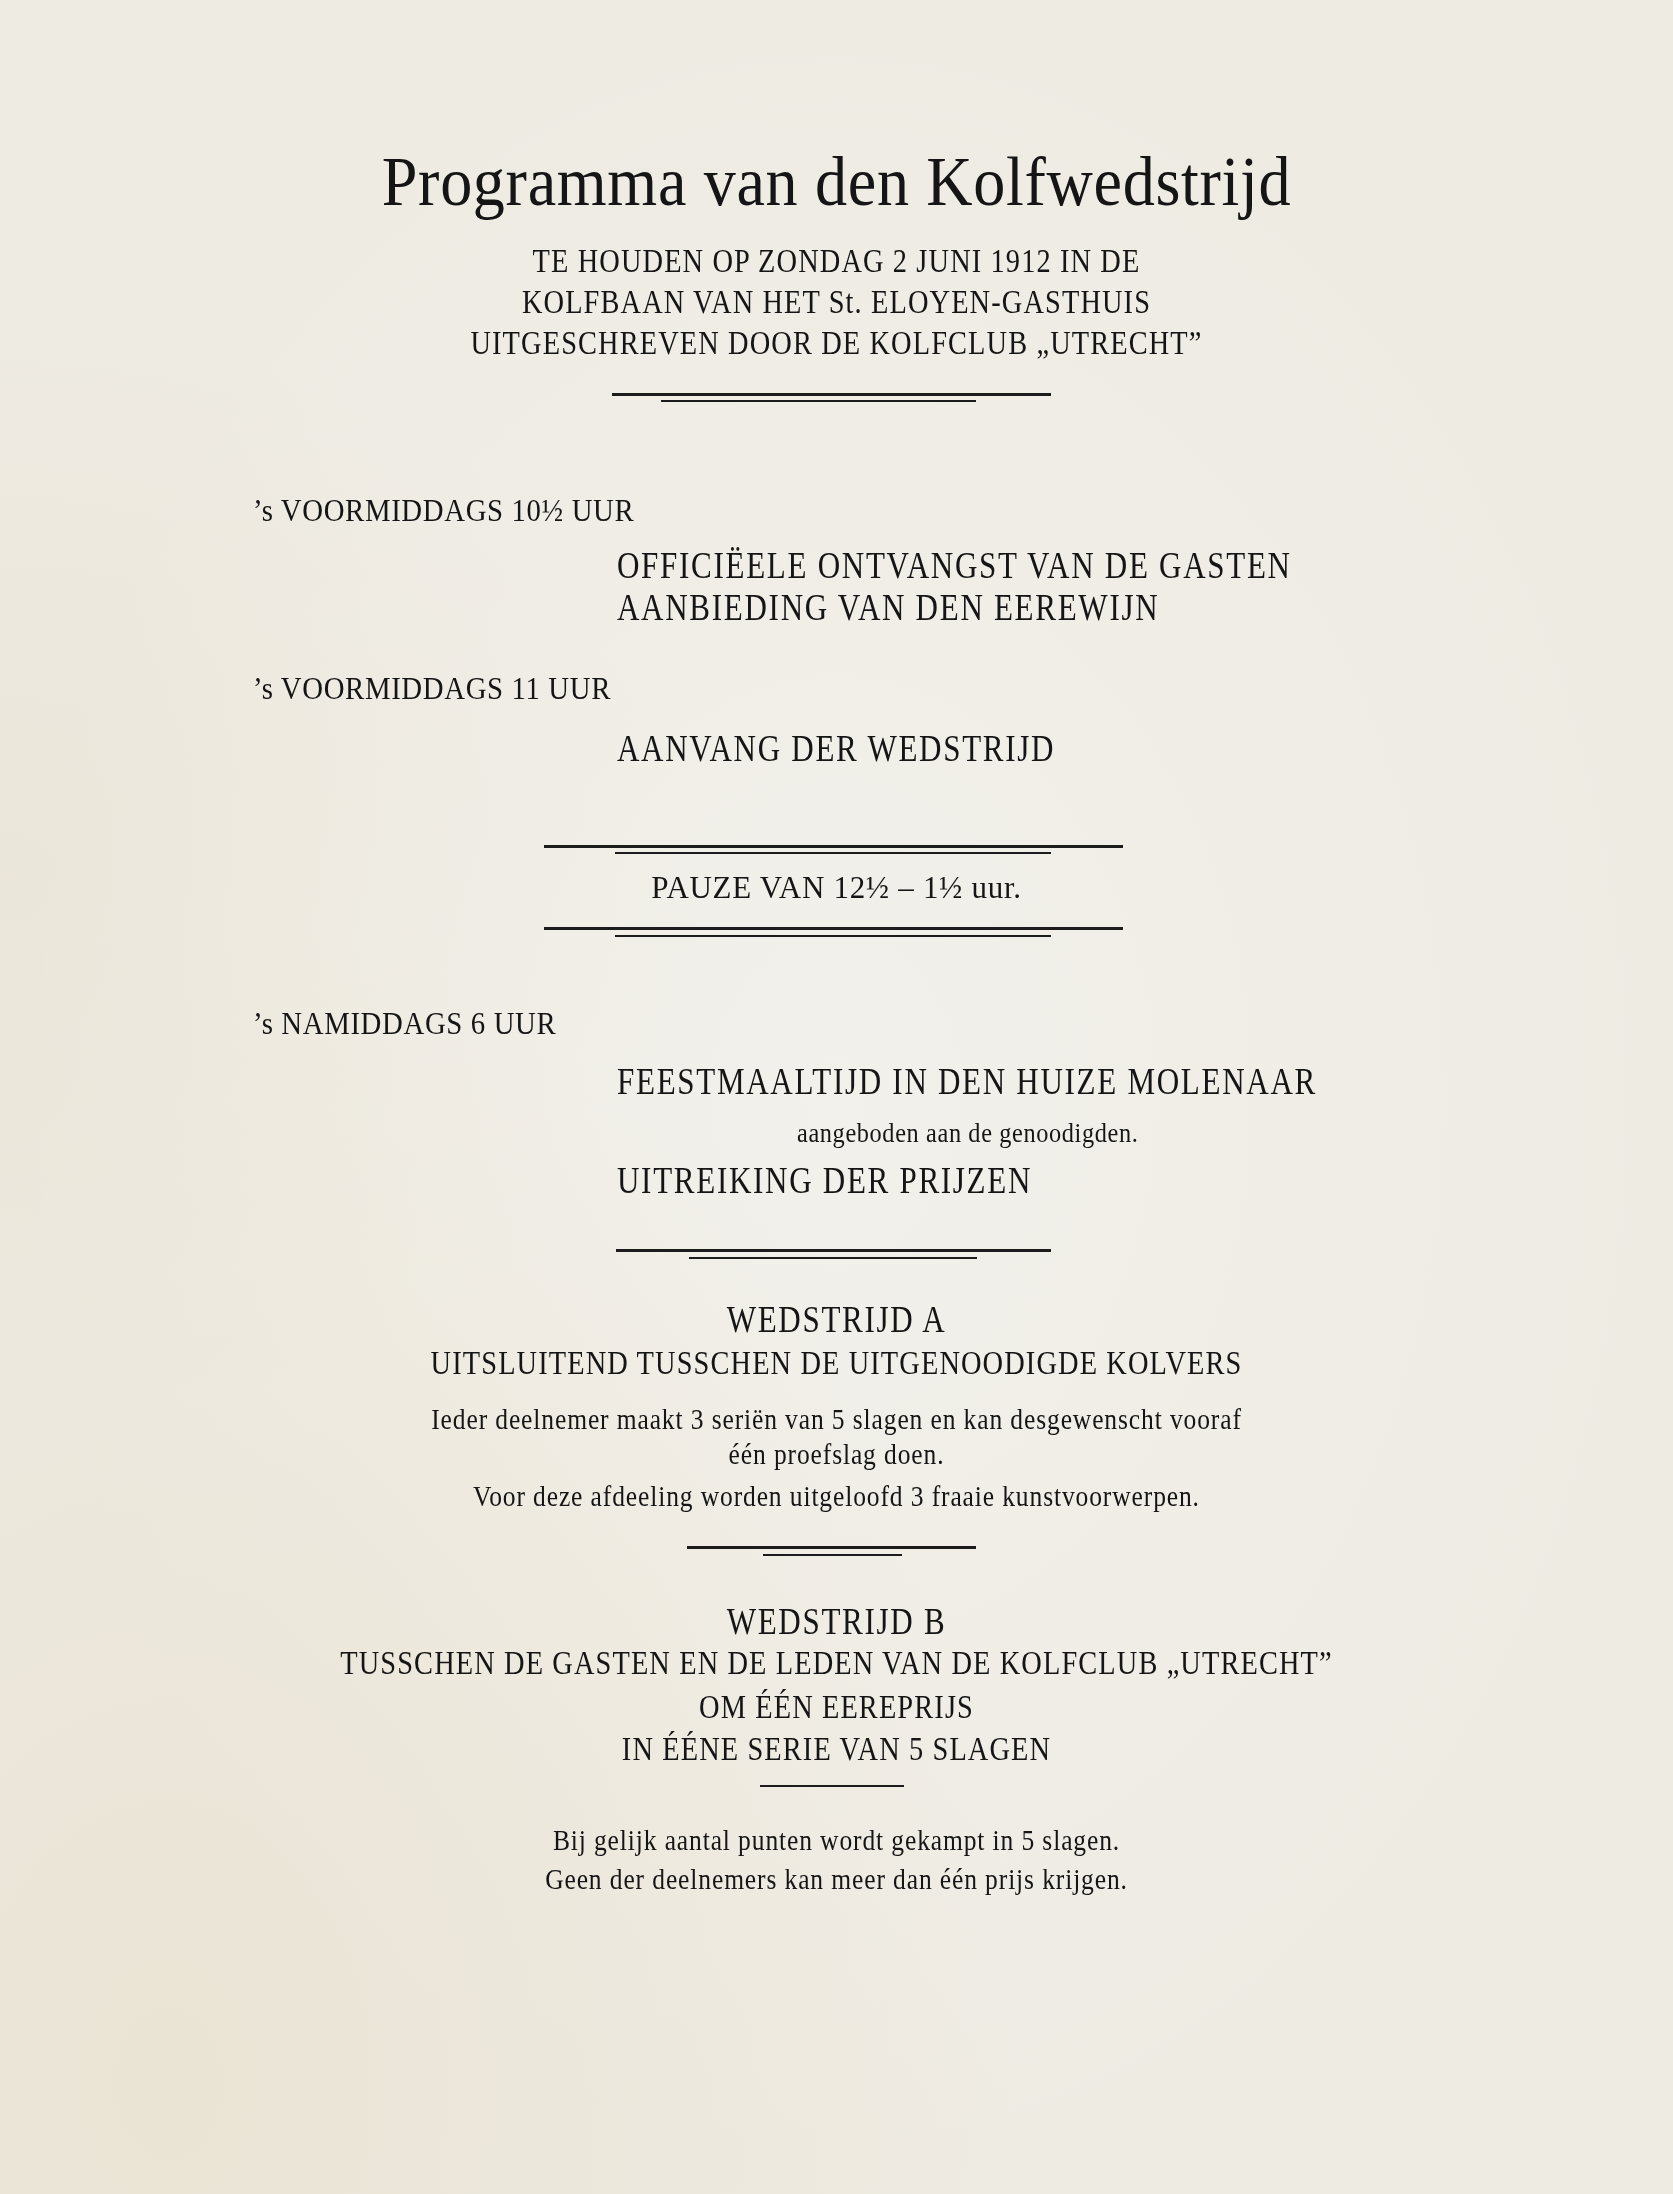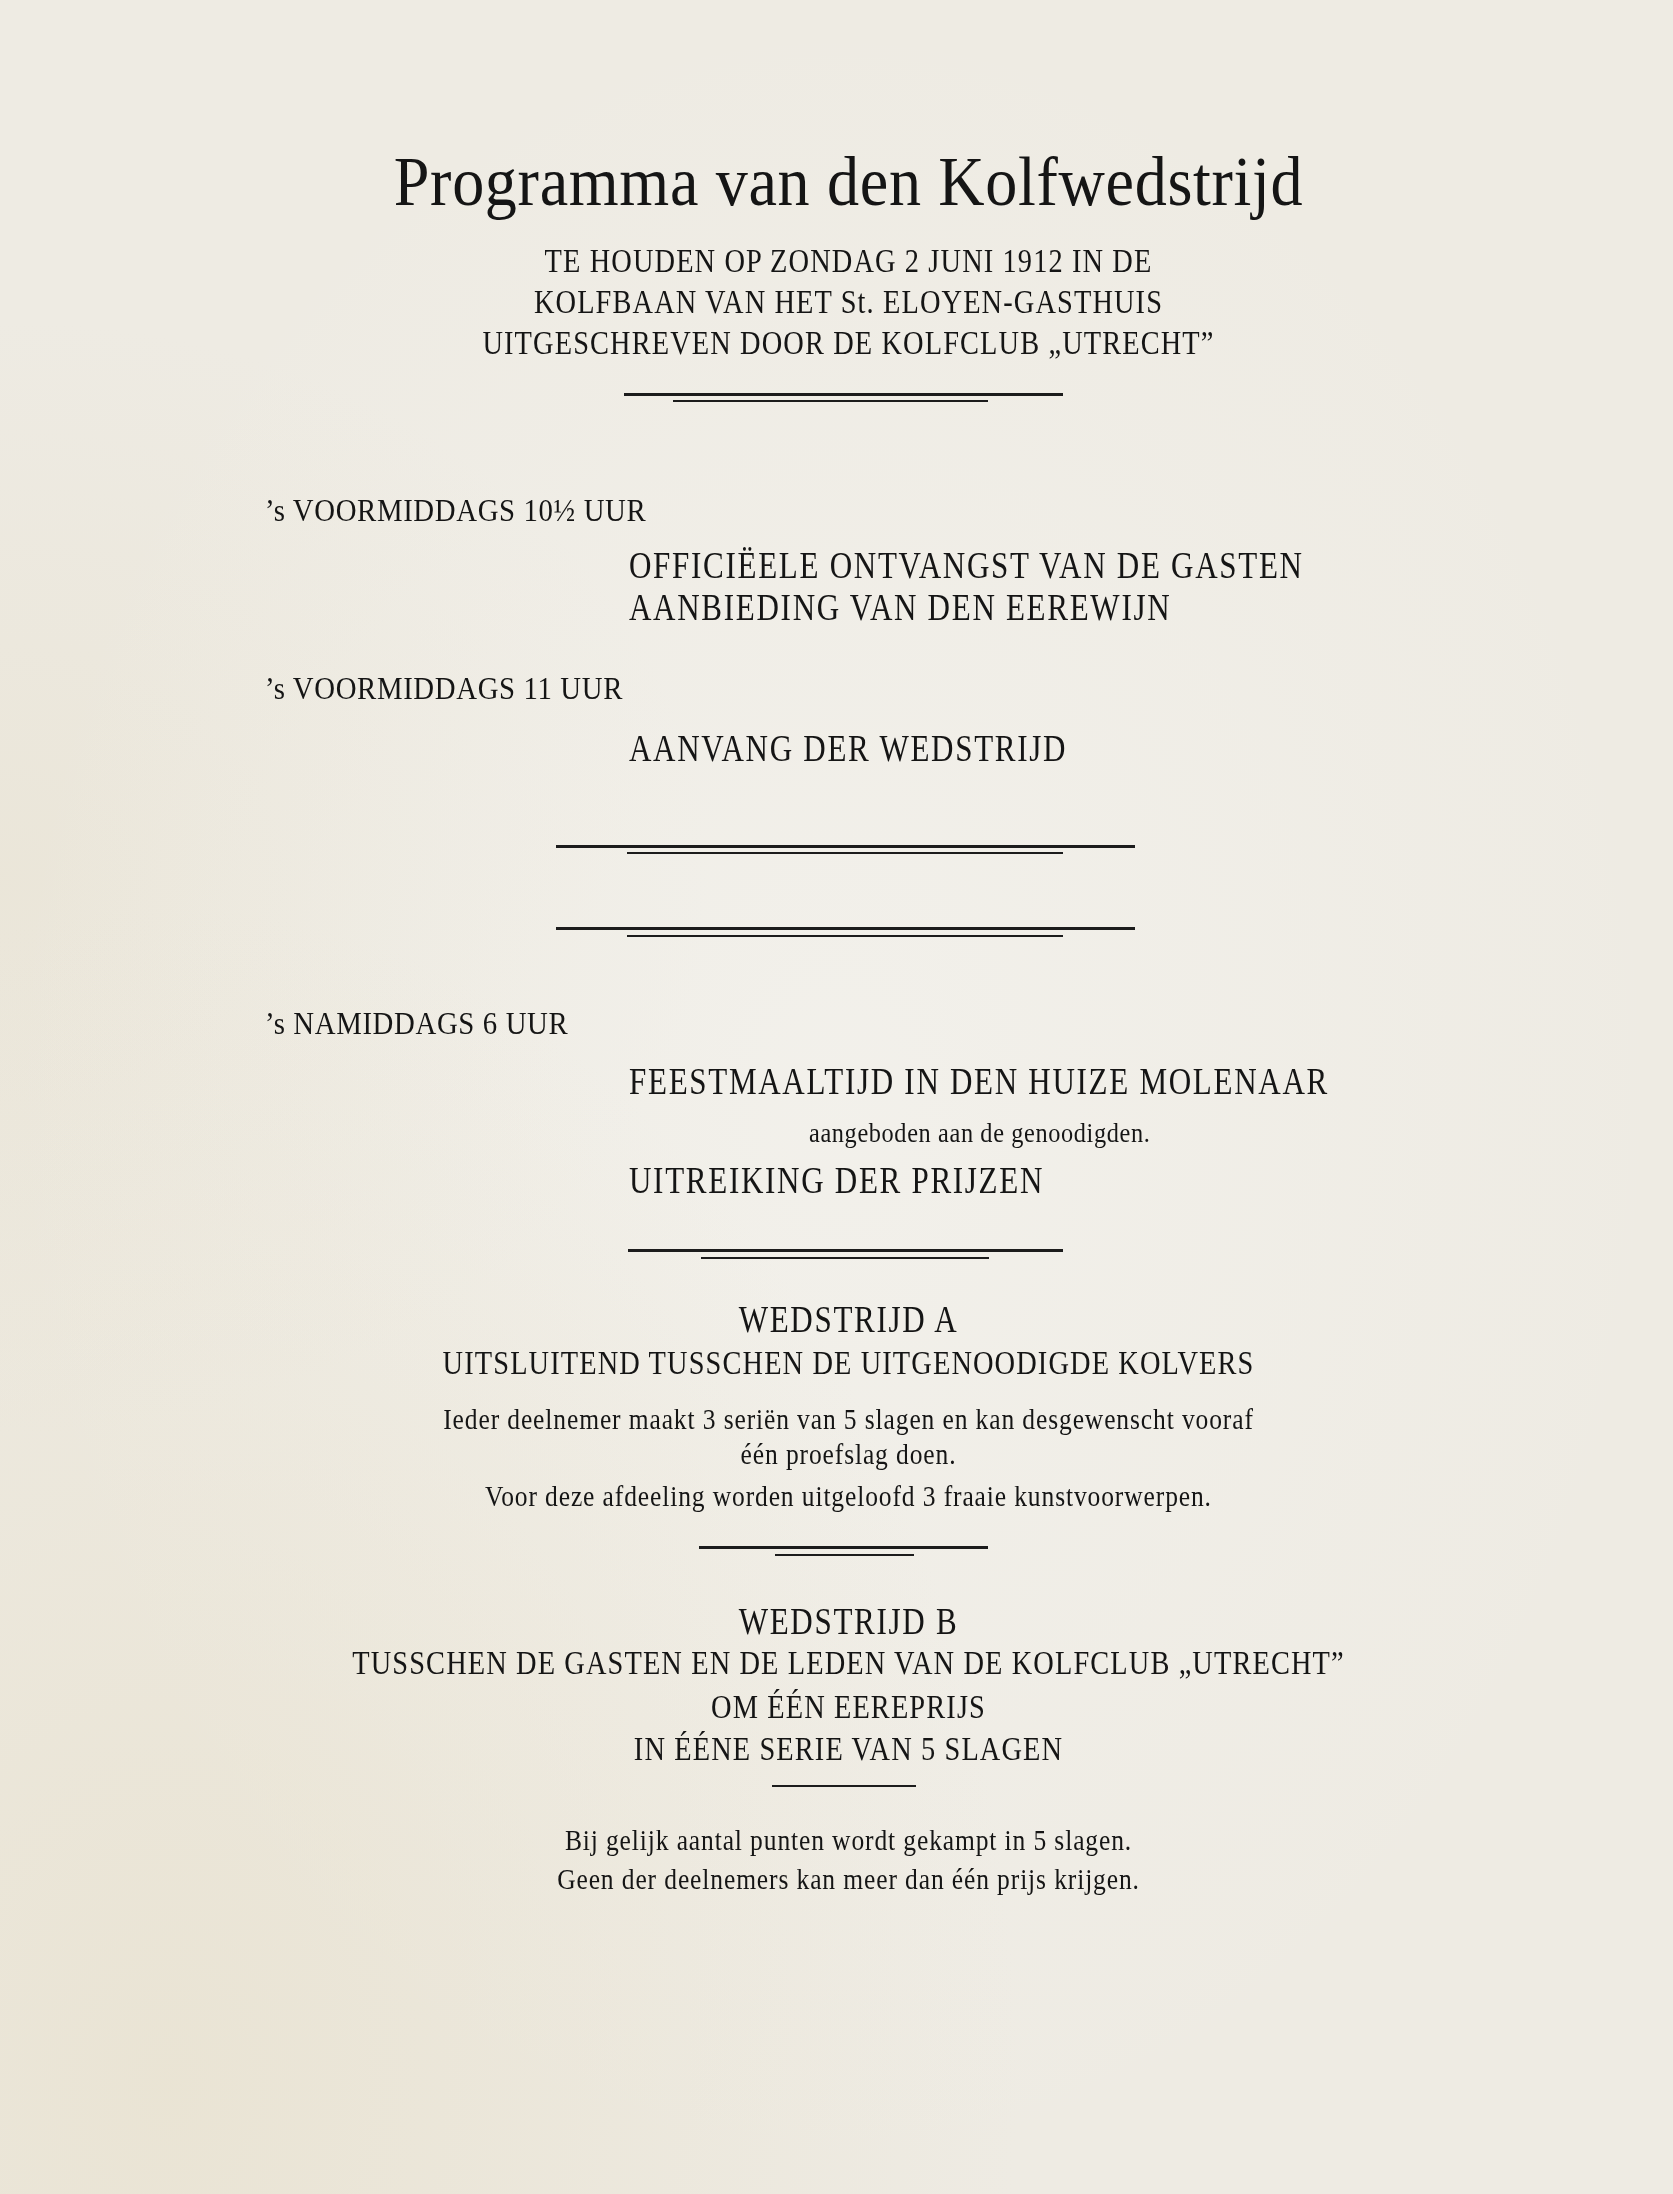"Programma van den Kolfwedstrijd" .page { margin-left: 12px -> none }
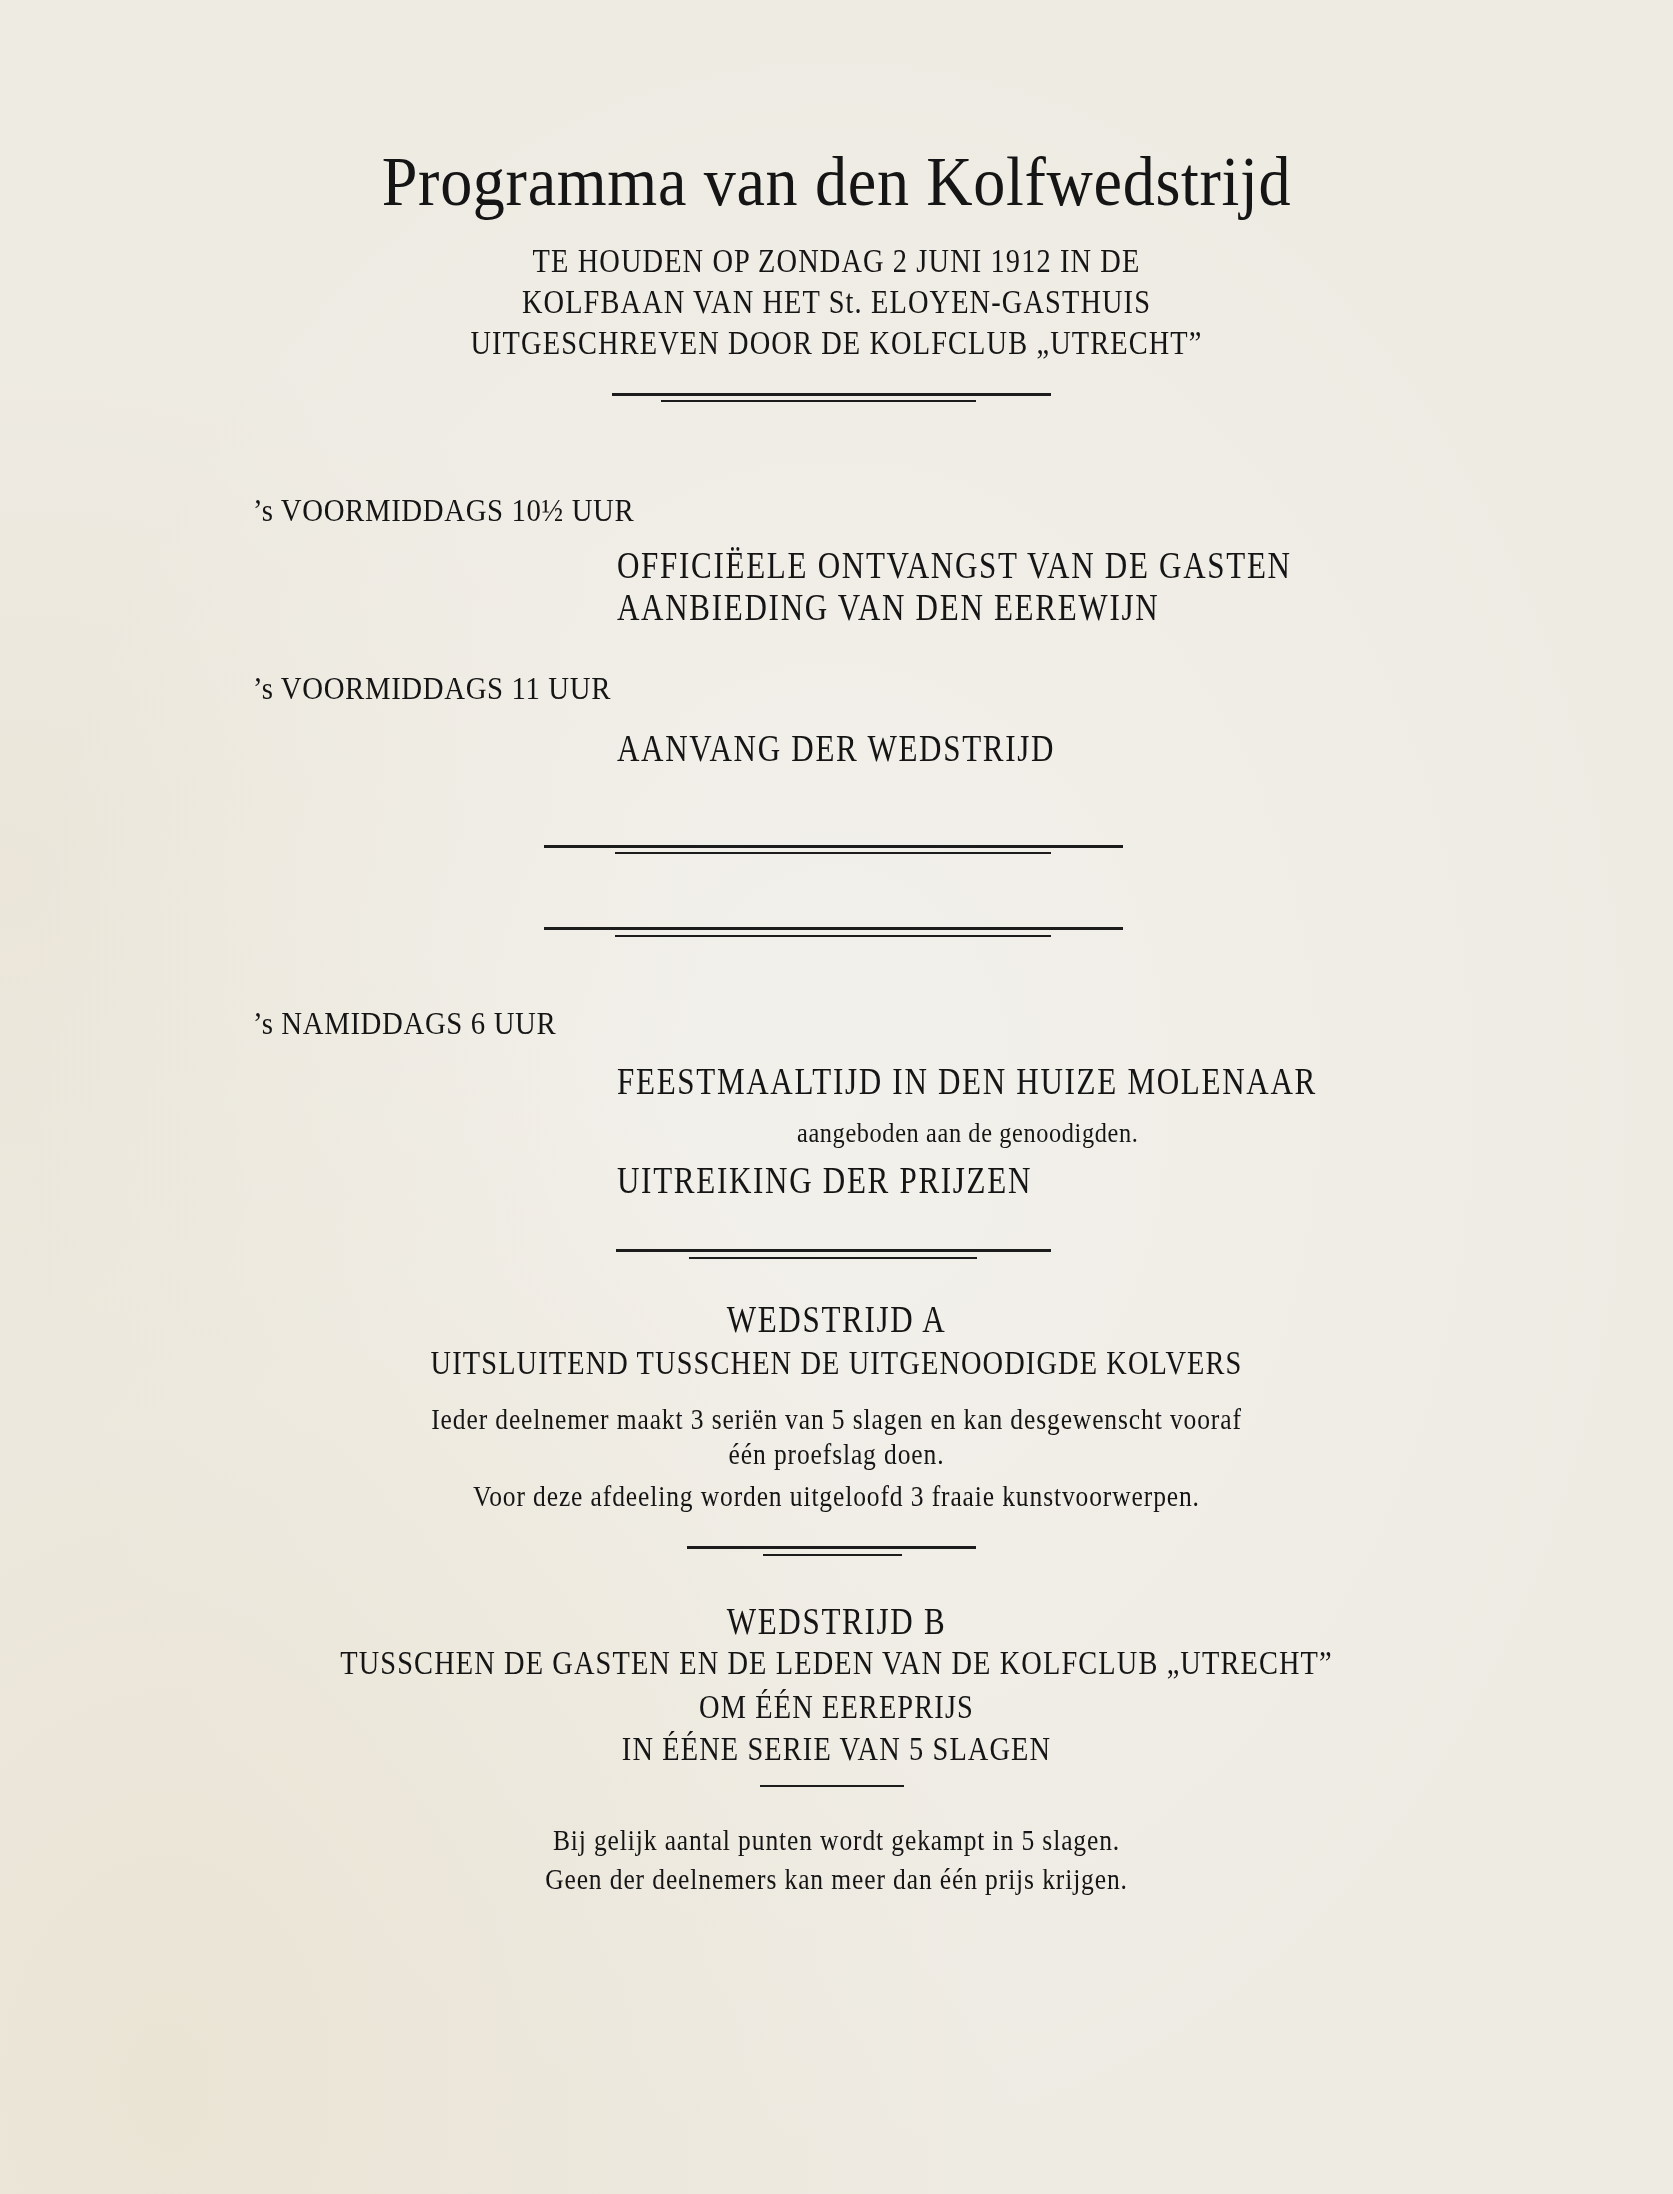"PAUZE VAN 12½ – 1½" div.txt { html: none -> <div>PAUZE VAN 12½ – 1½ uur.</div> }
